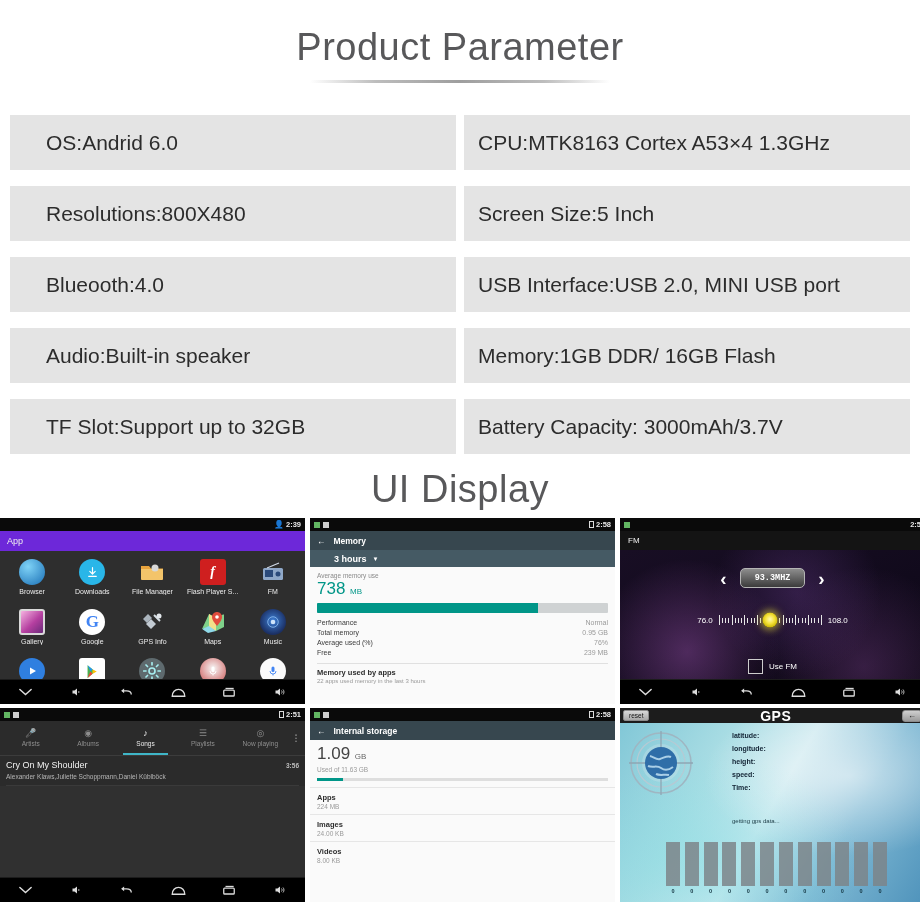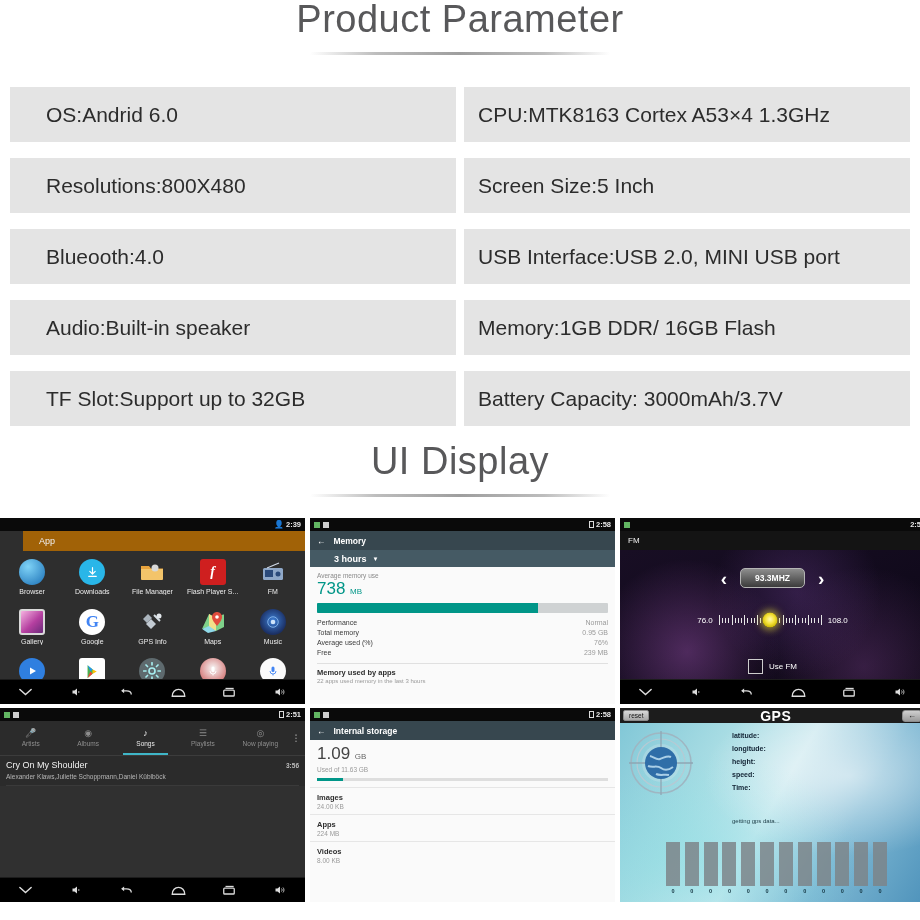"Product Parameter" #head-product { padding-top: none -> 28px }
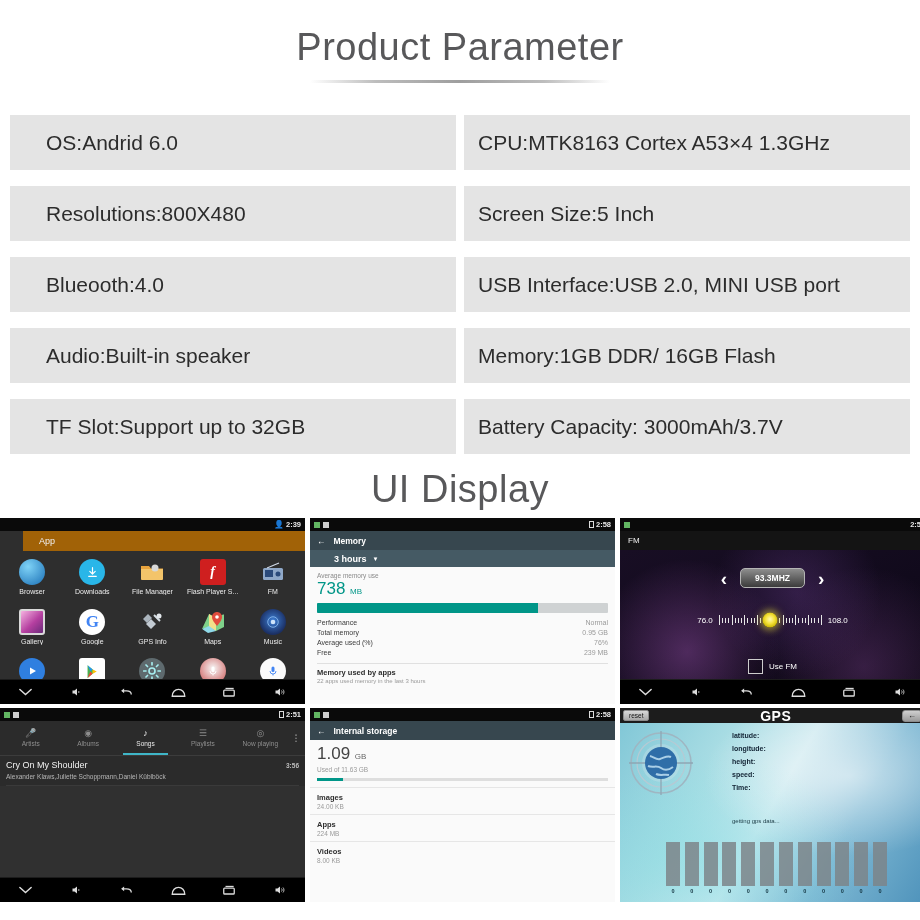"App" .appdrawer-title { background: #a16207 -> #6d28d9; margin-left: 23px -> none; padding-left: 16px -> 7px }
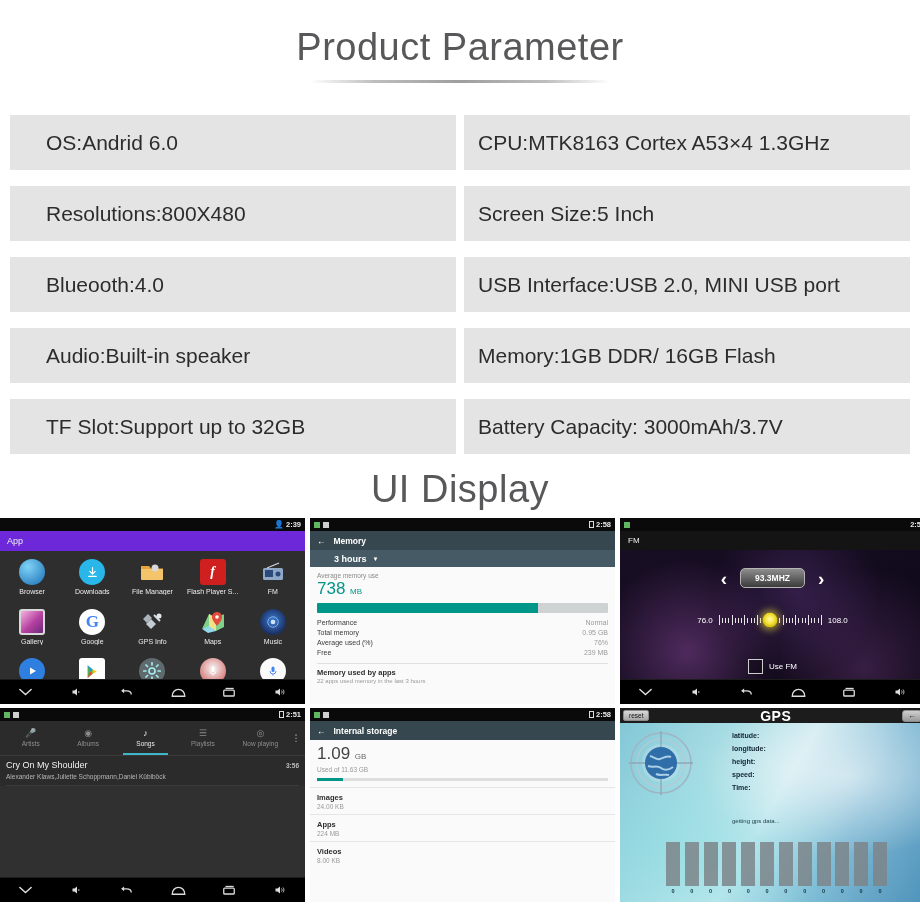"93.3MHZ" .fm-freq { font-family: none -> Liberation Mono, monospace }
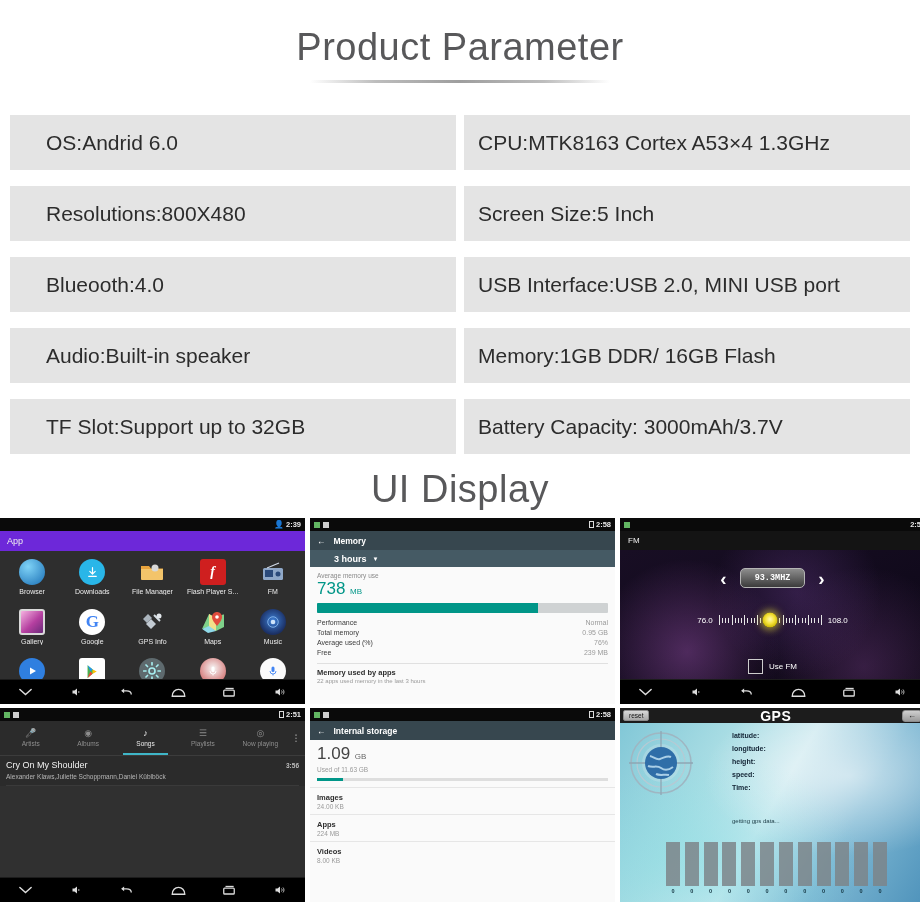"Images" div.sto-row { order: before "Apps" -> after "Apps" }
